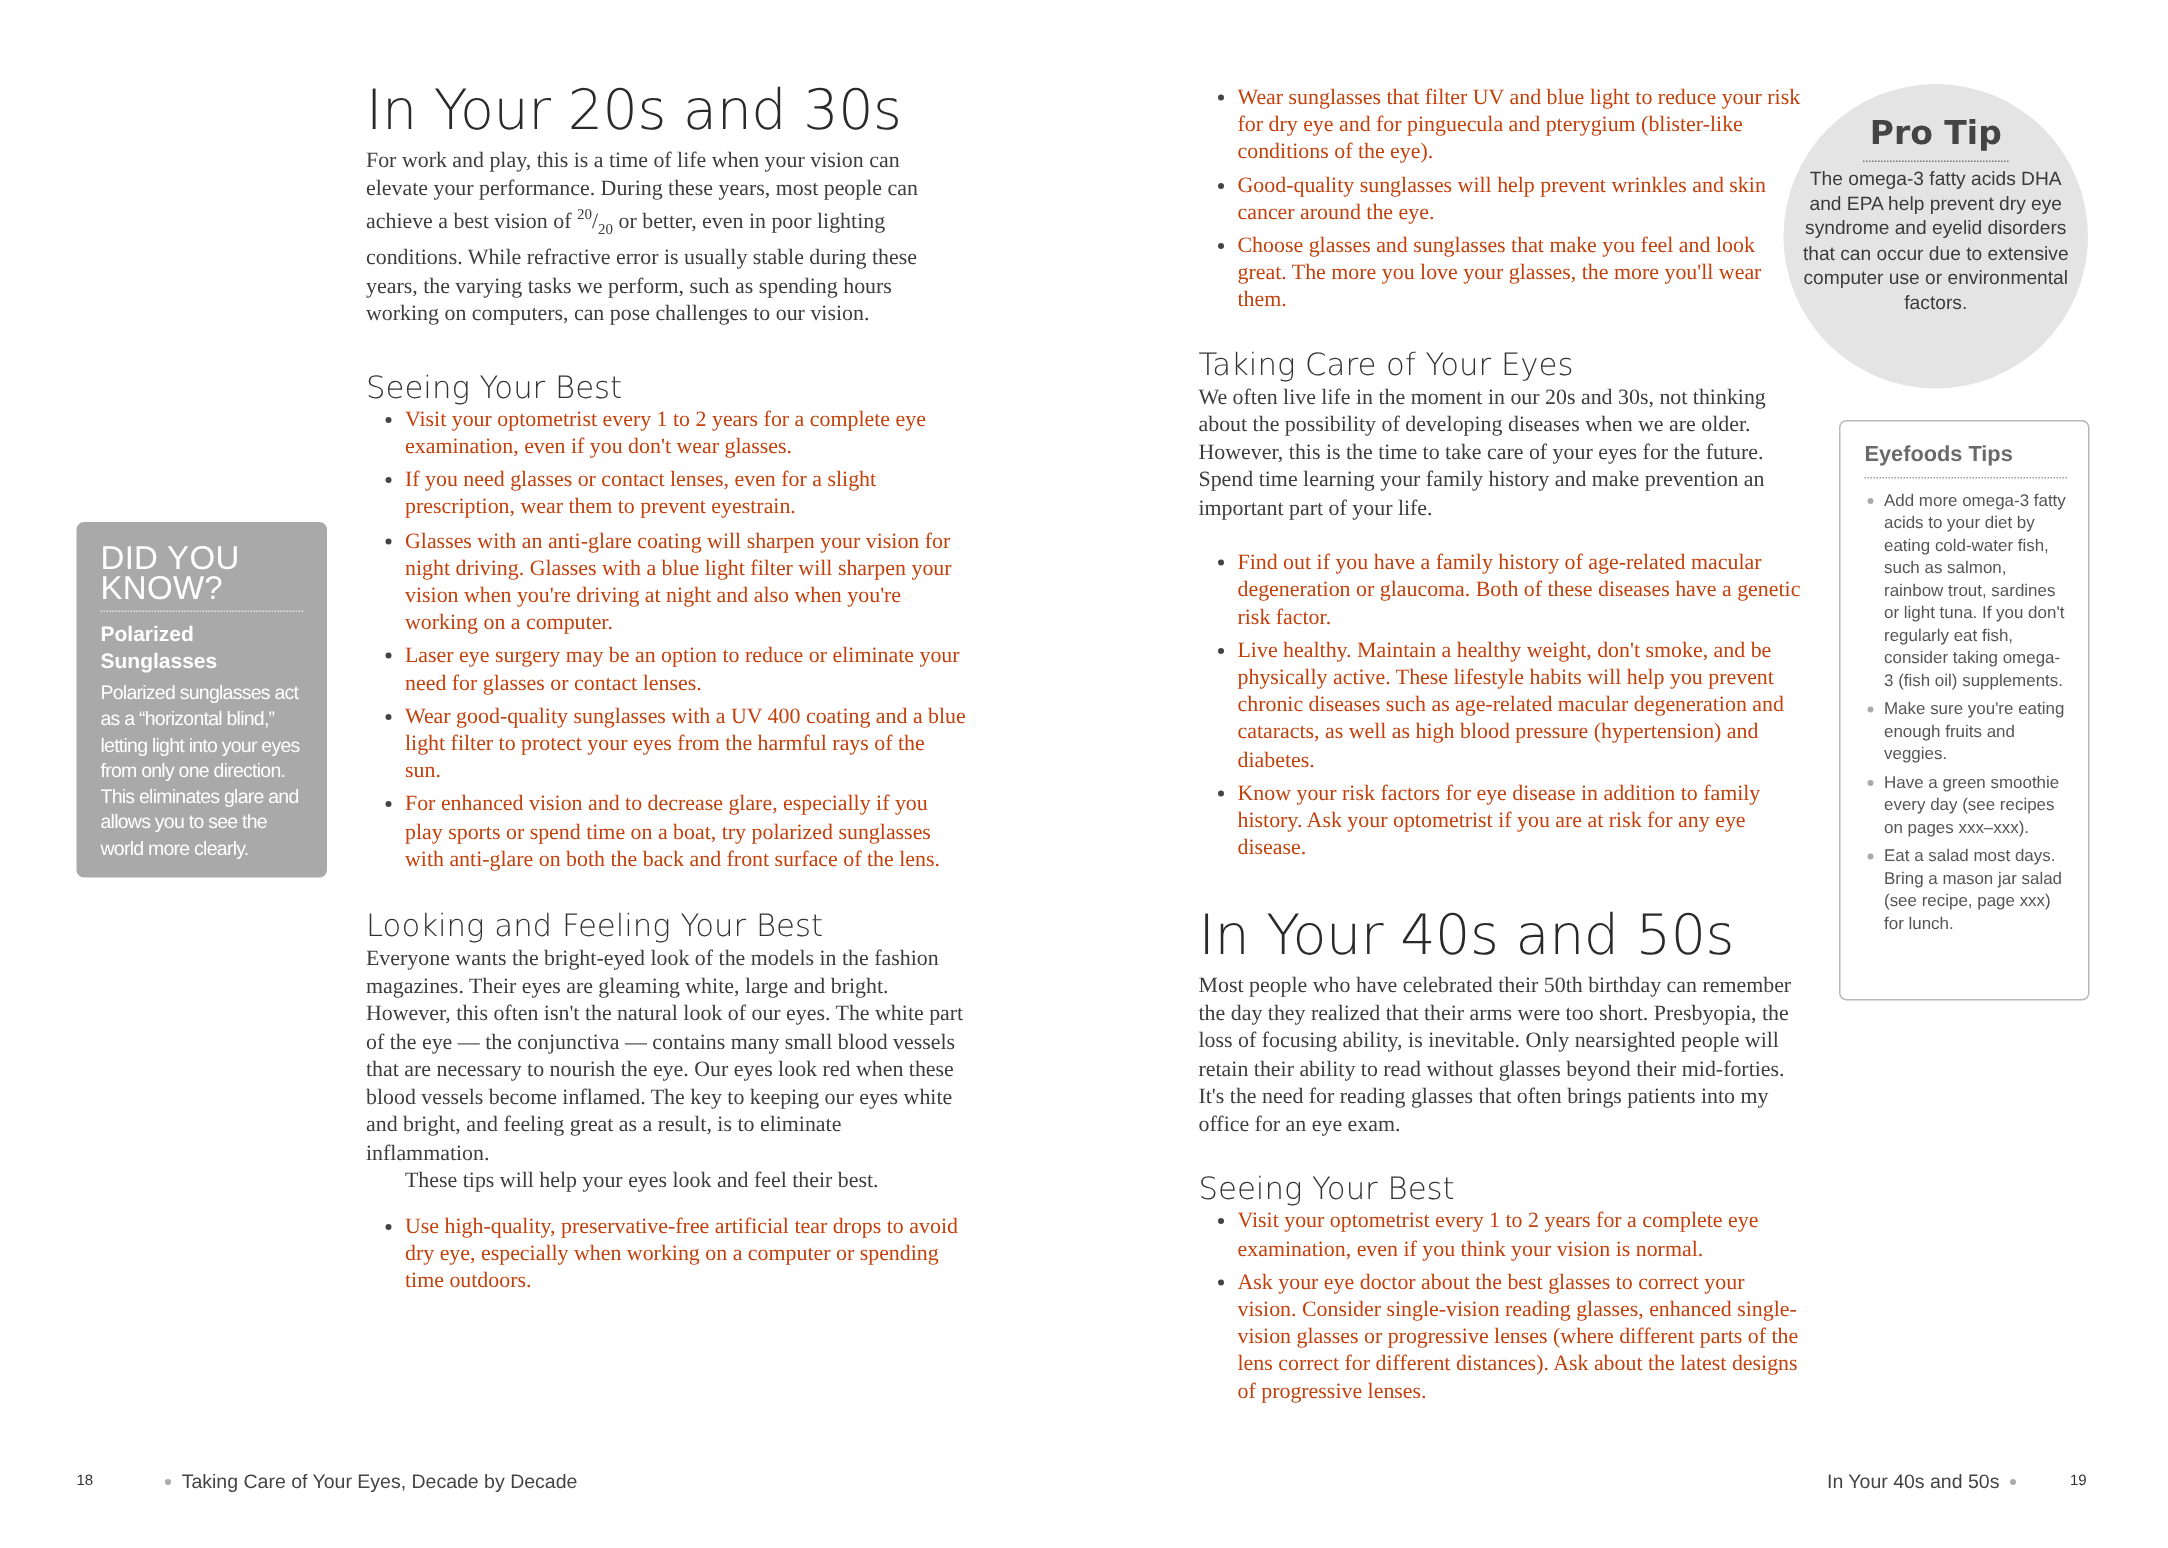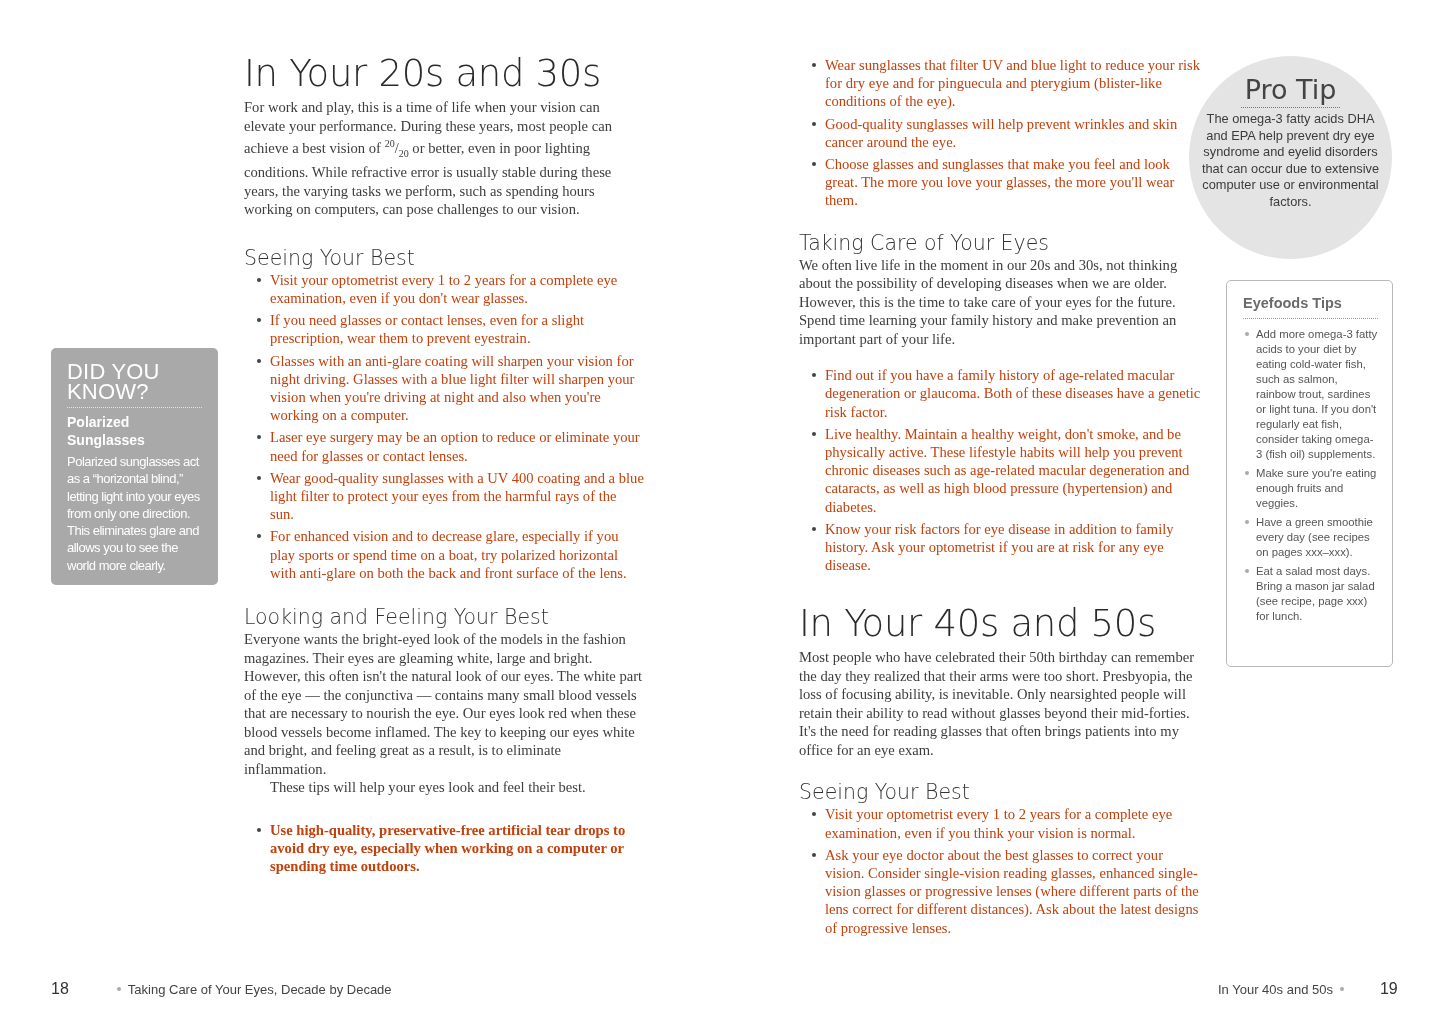"Pro Tip" .protip .title { font-size: 27px -> 22px; font-weight: 400 -> 700 }
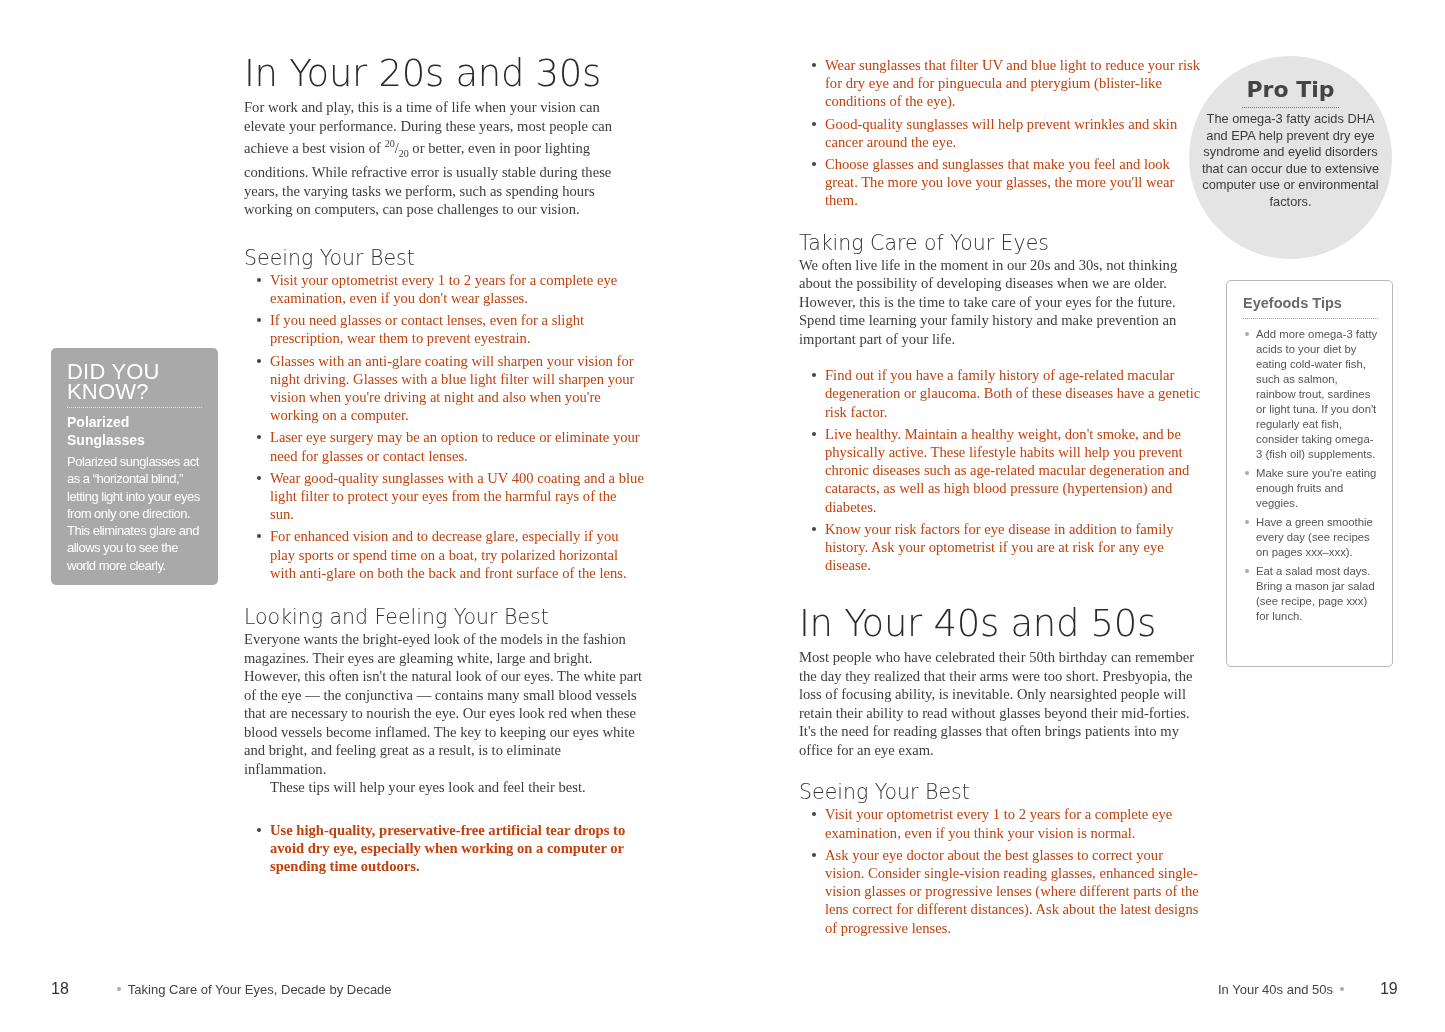"For enhanced vision and to" li { text: horizontal -> sunglasses }
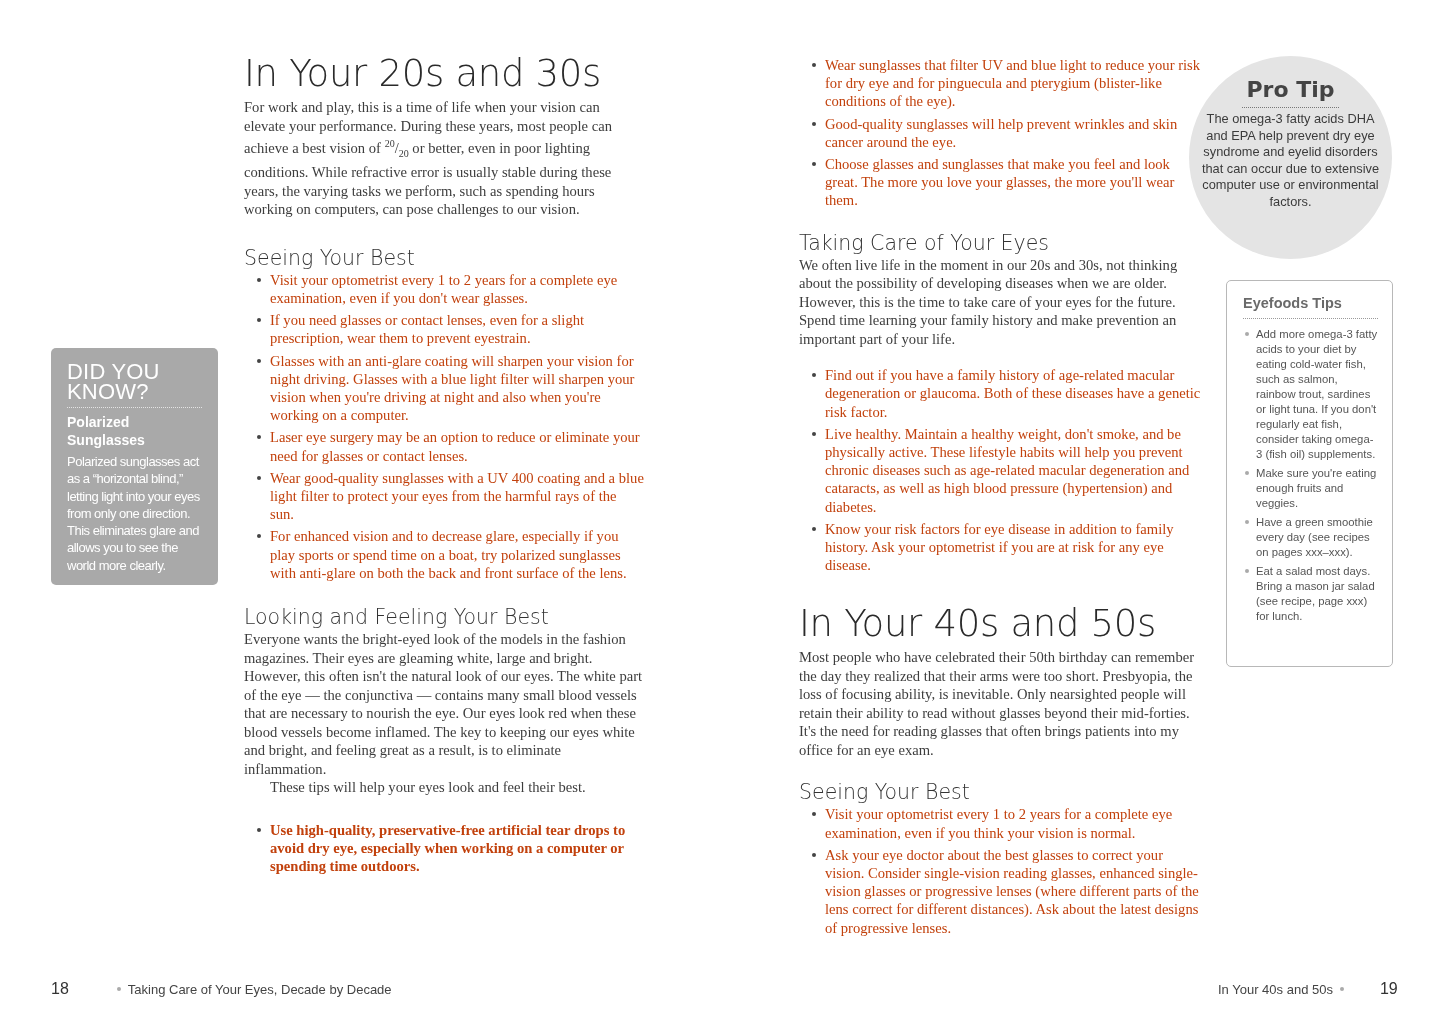"Use high-quality, preservative-free" ul.bullets { font-weight: bold -> none; margin-top: 24px -> 12px }
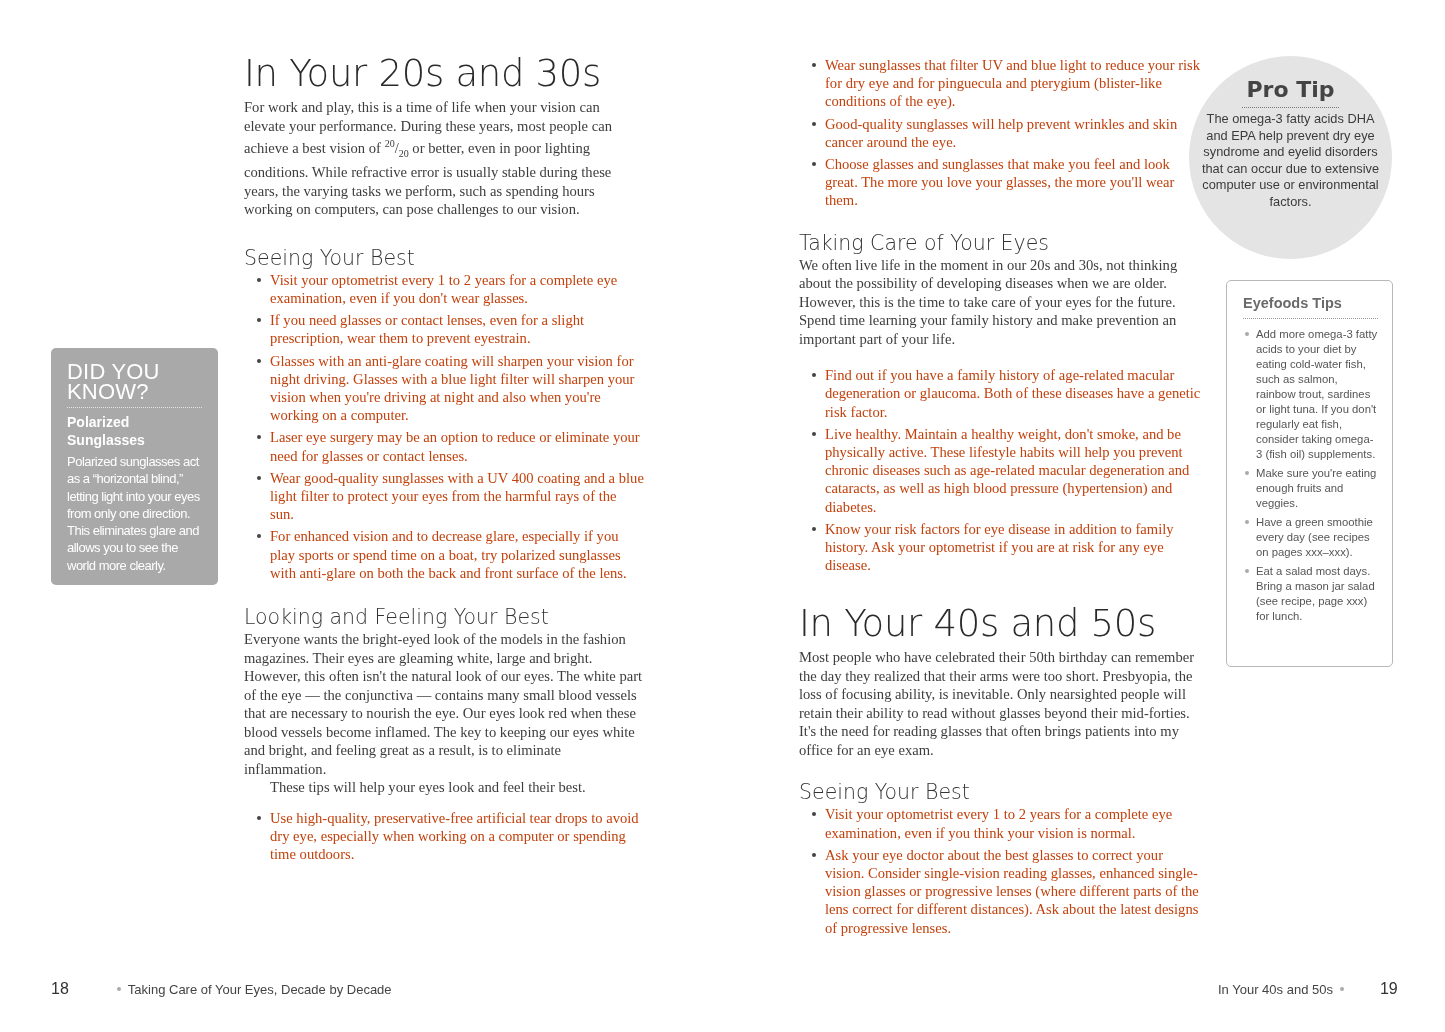"18" .footer .num { font-size: 16px -> 10px }
